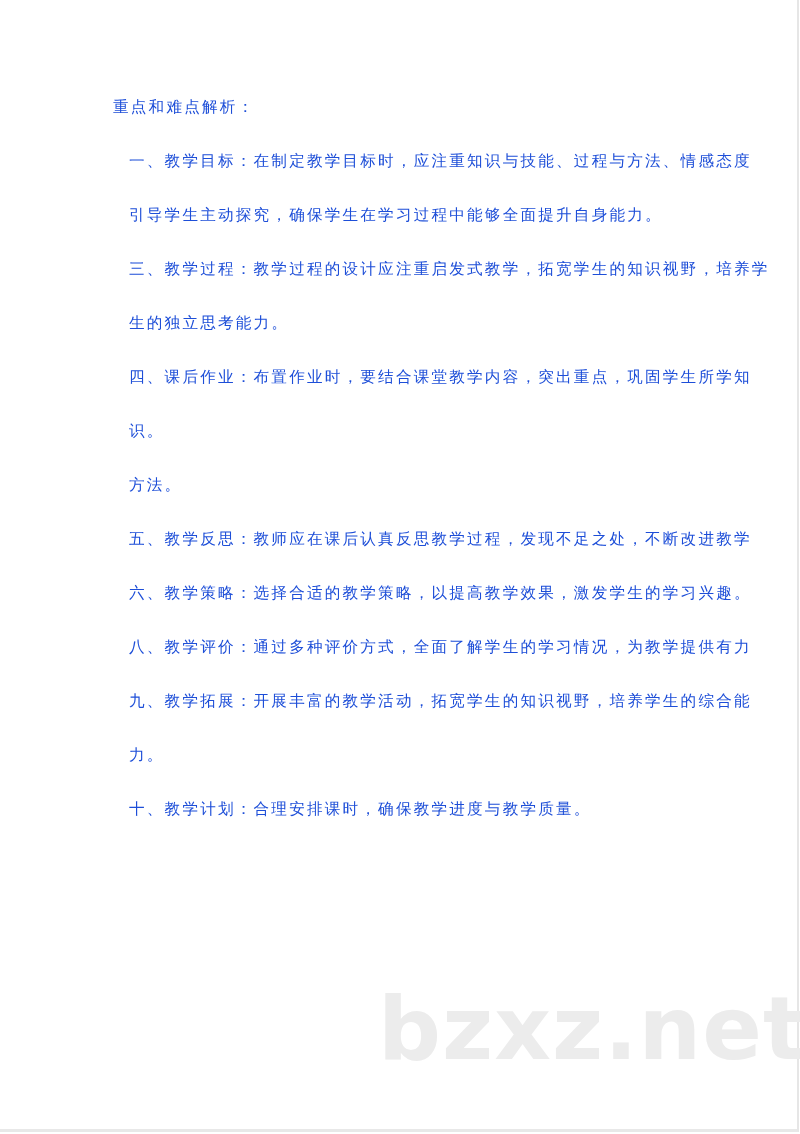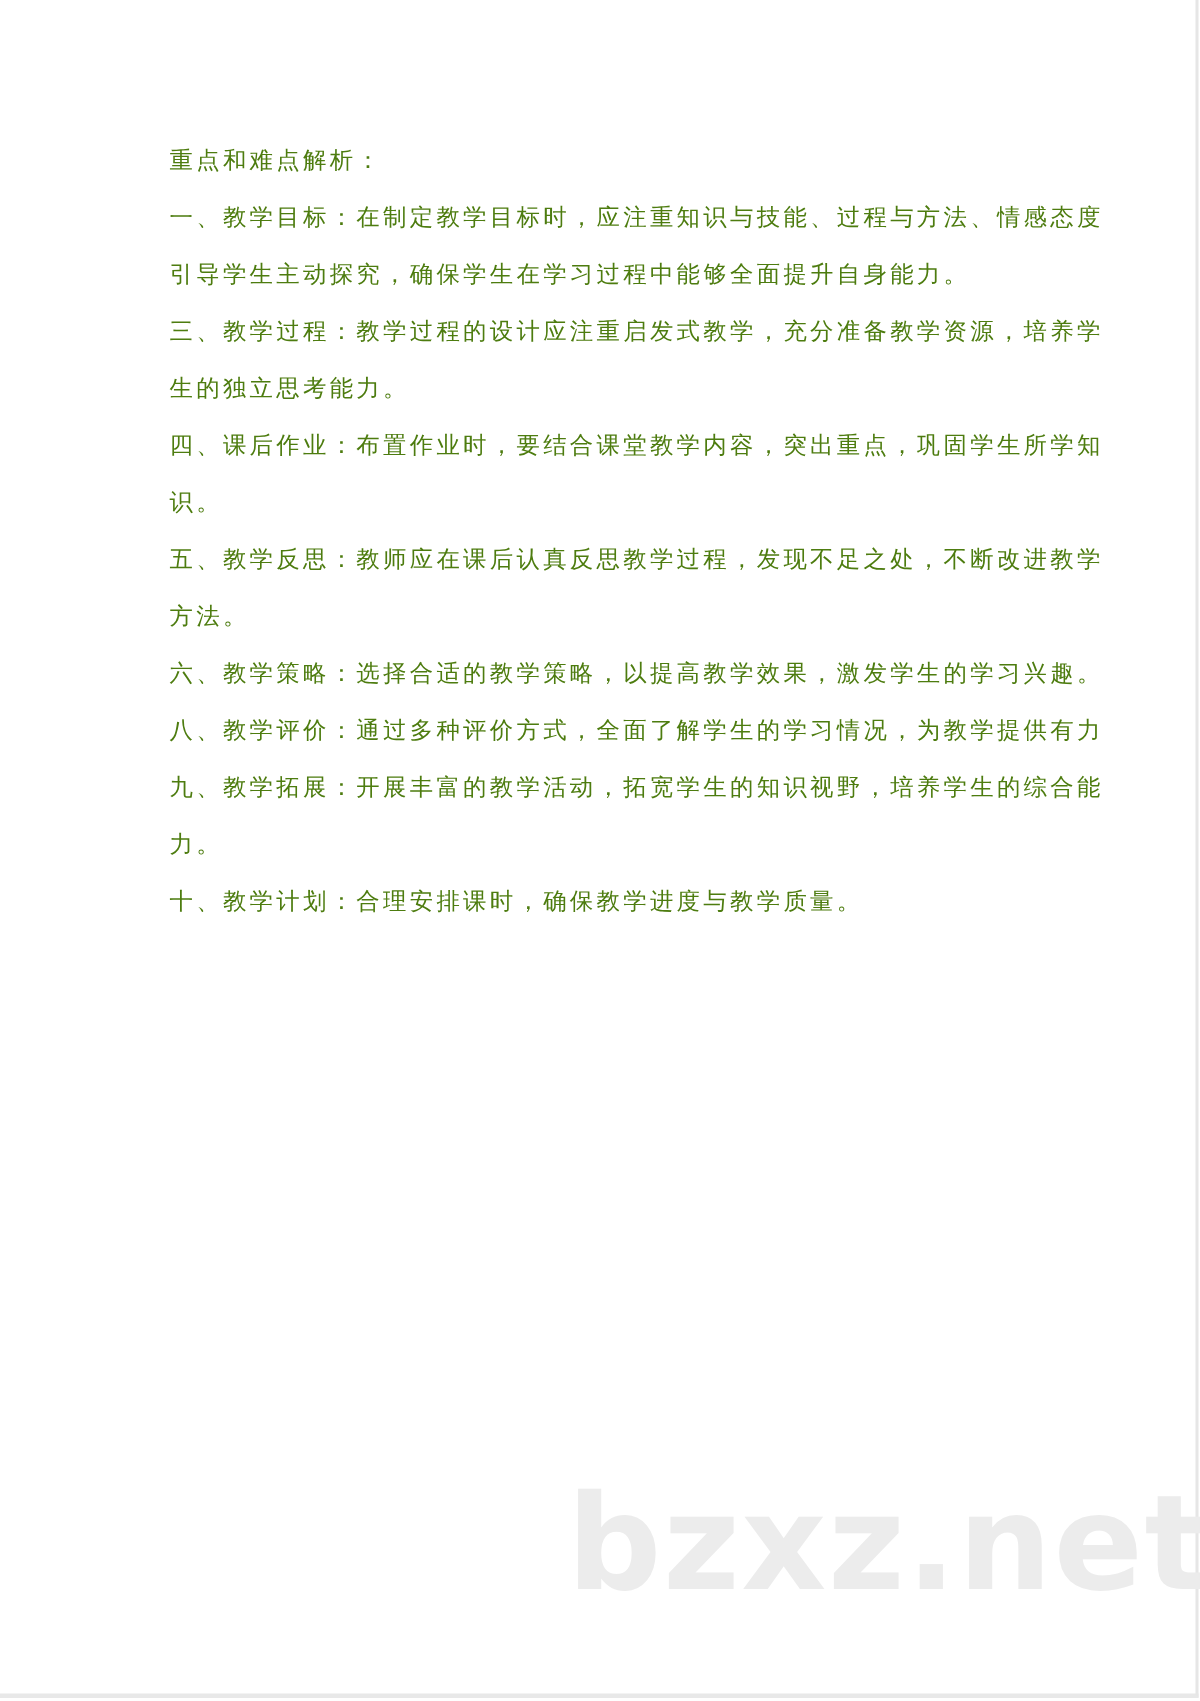"重点和难点解析：" .content { color: #4d7c0f -> #1d4ed8 }
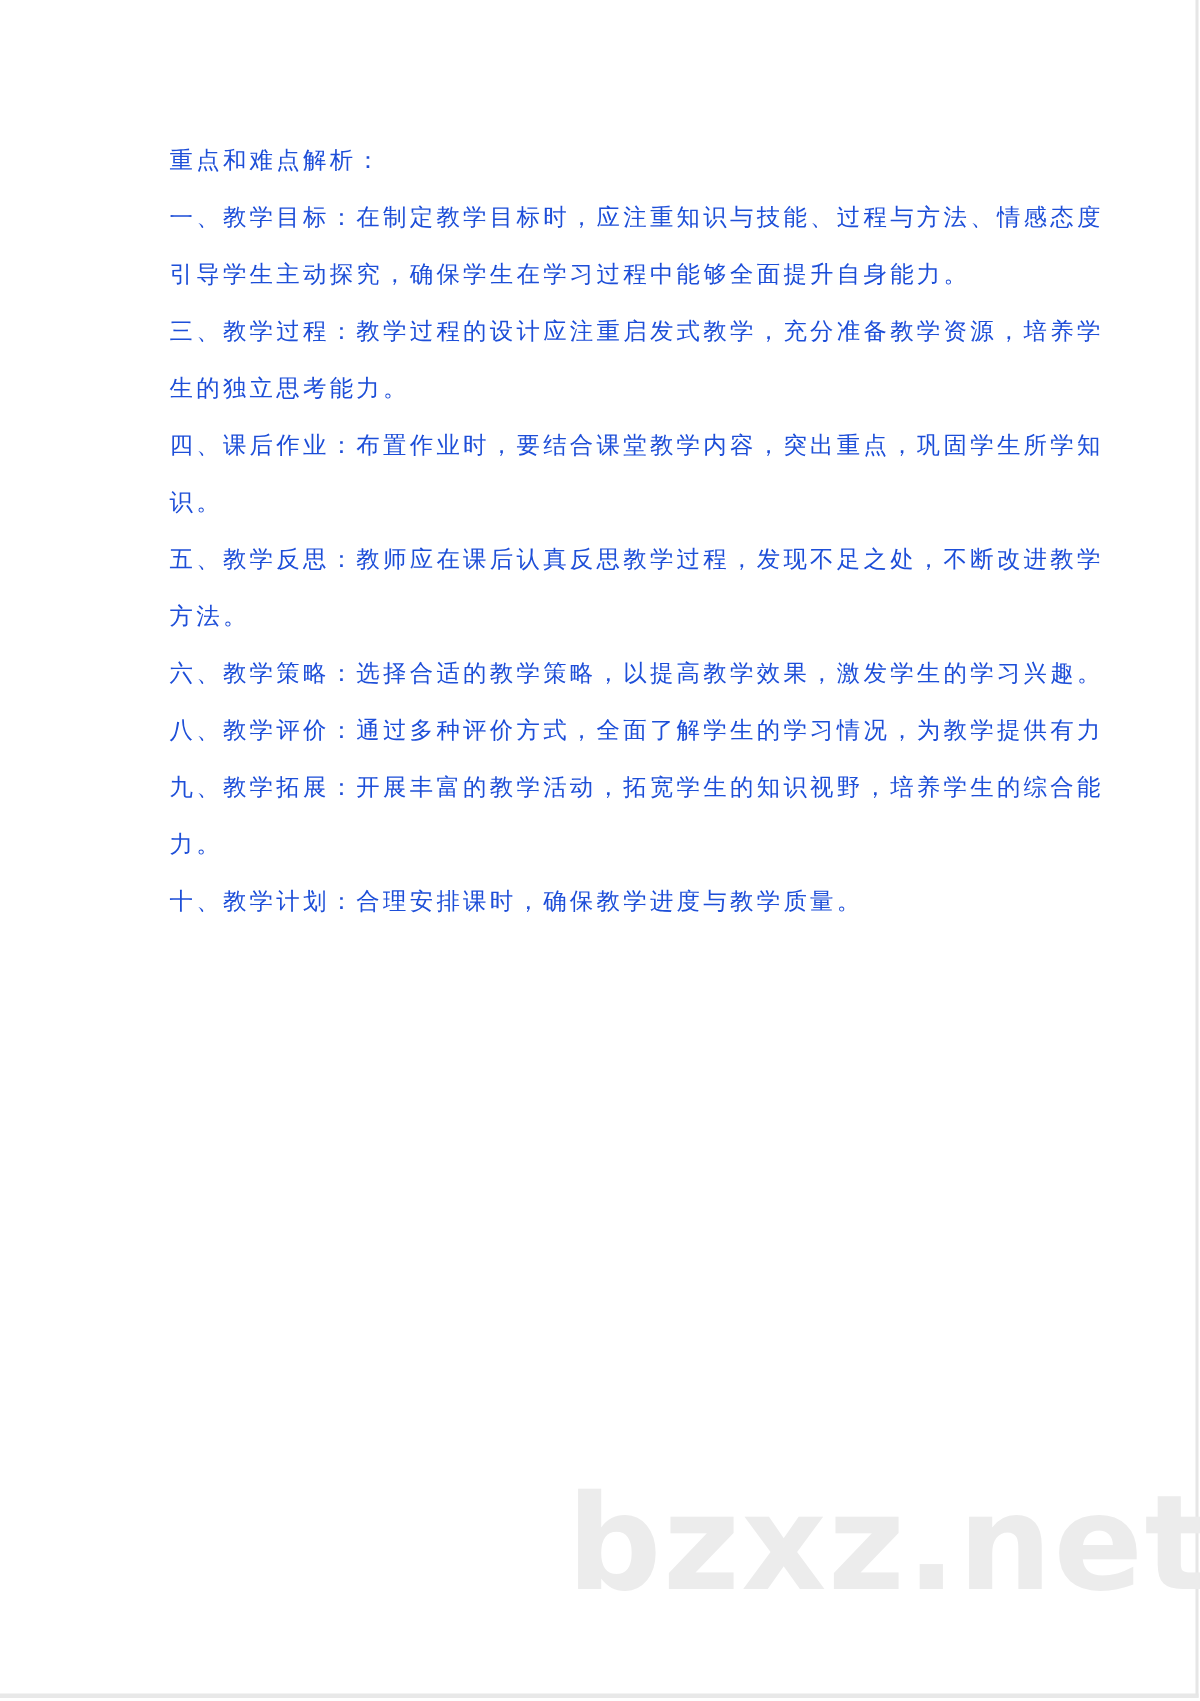"一、教学目标：在制定教学目标时，应注重知识与技能、过程与方法、情感态度" .item p { margin: 0 -> 16px }
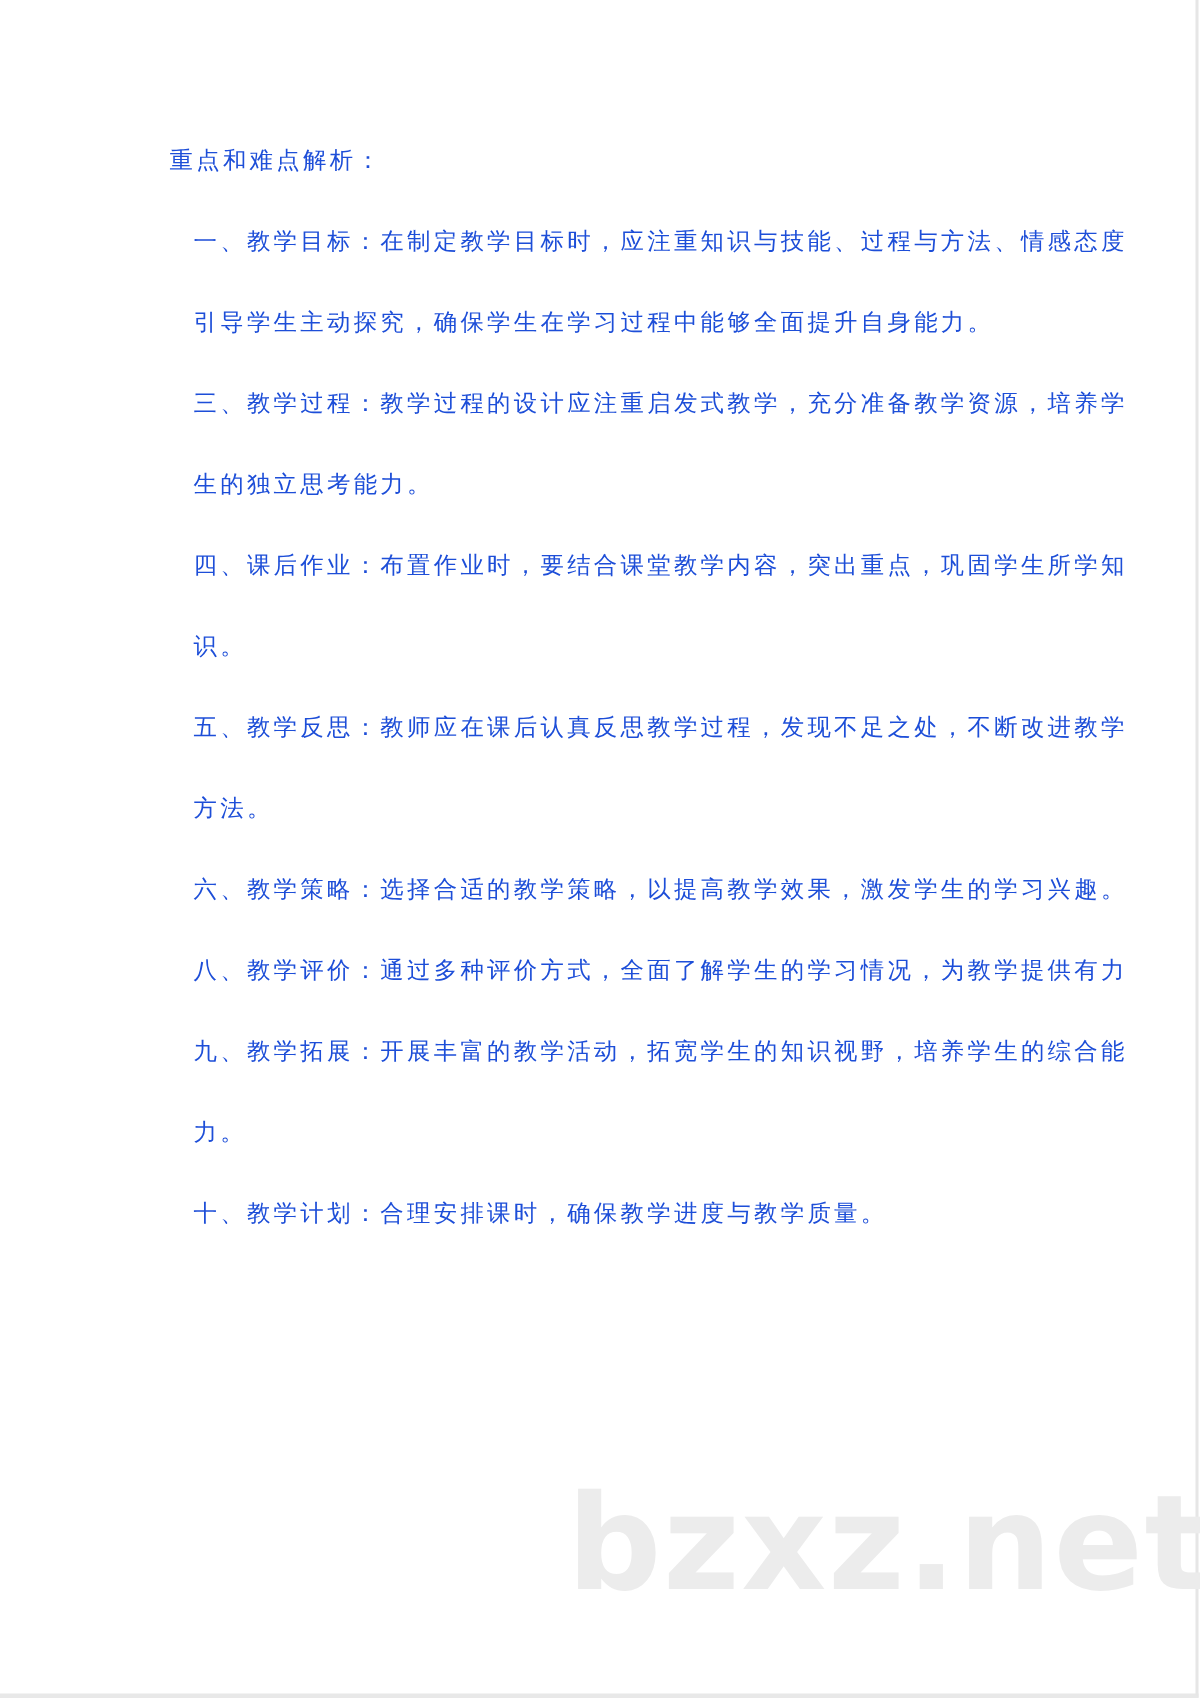"三、教学过程：教学过程的设计应注重启发式教学，充分准备教学资源，培养学" p { text: 充分准备教学资源 -> 拓宽学生的知识视野 }
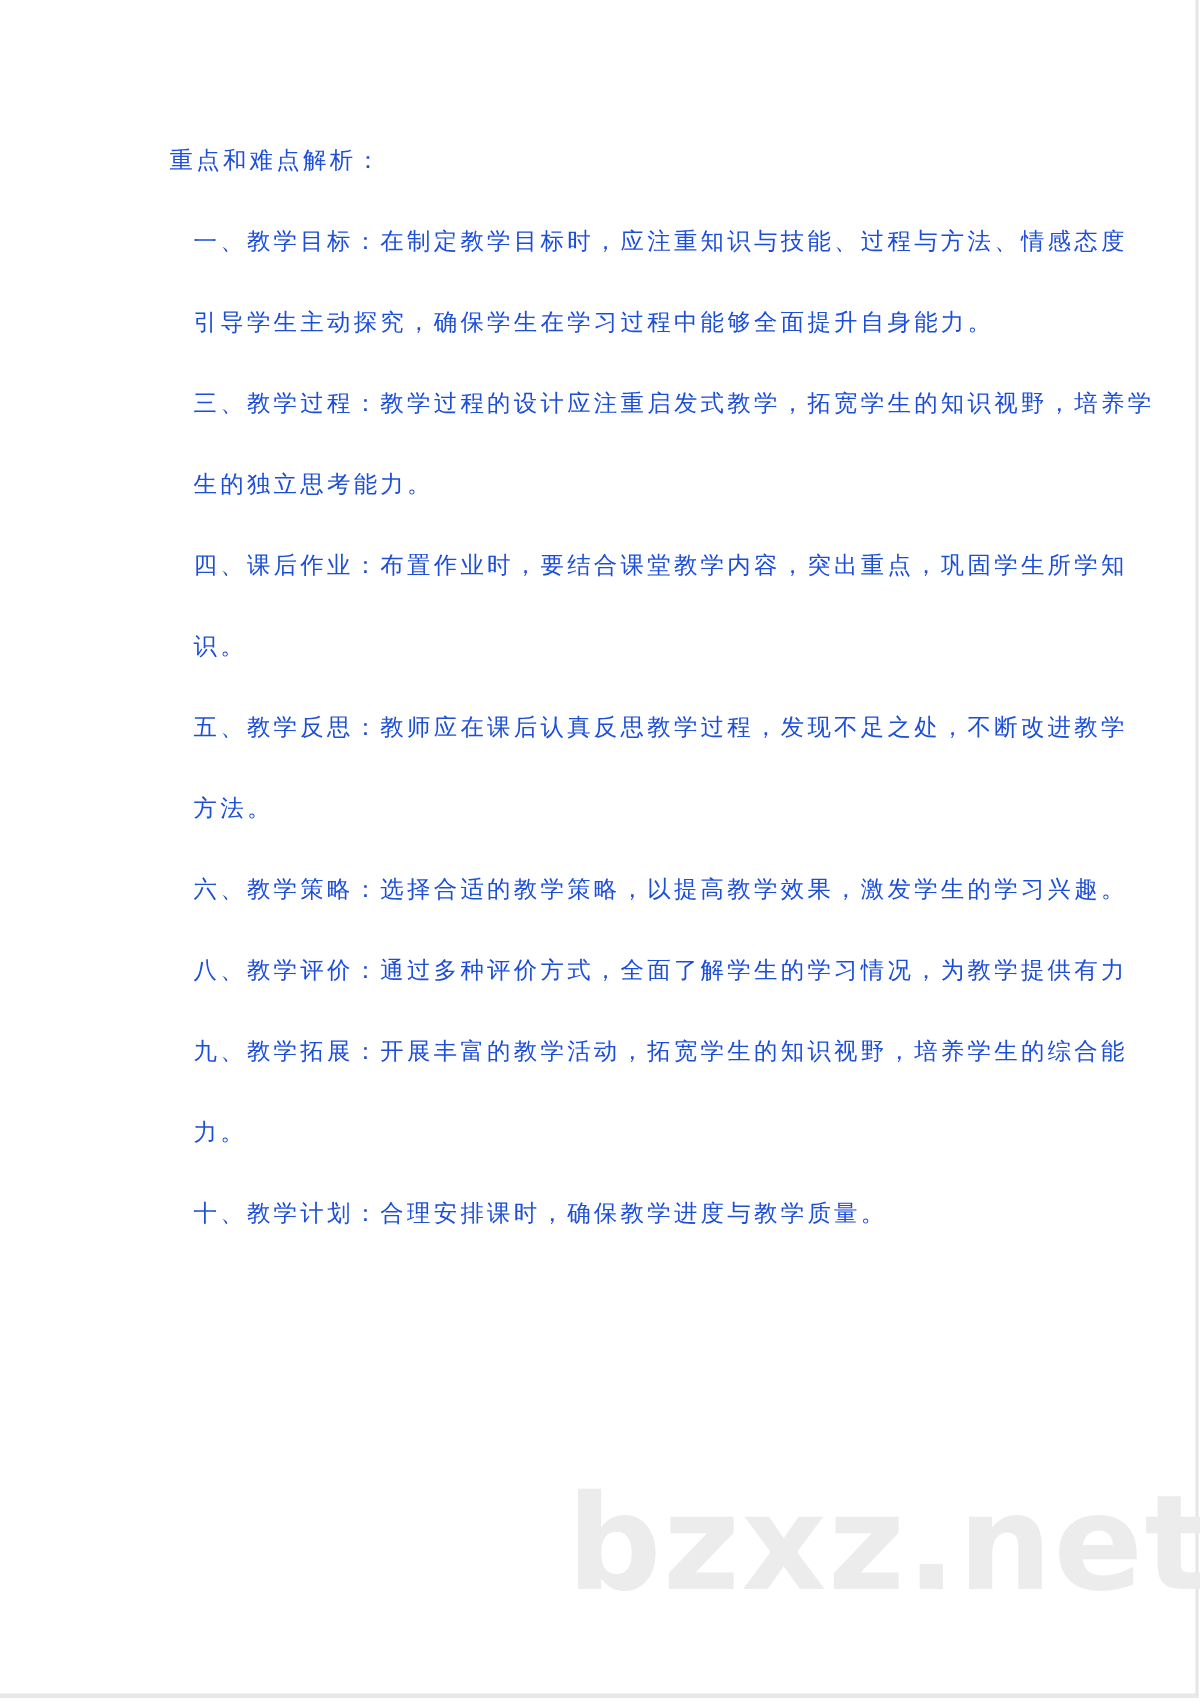"五、教学反思：教师应在课后认真反思教学过程，发现不足之处，不断改进教学" p { order: before "方法。" -> after "方法。" }
